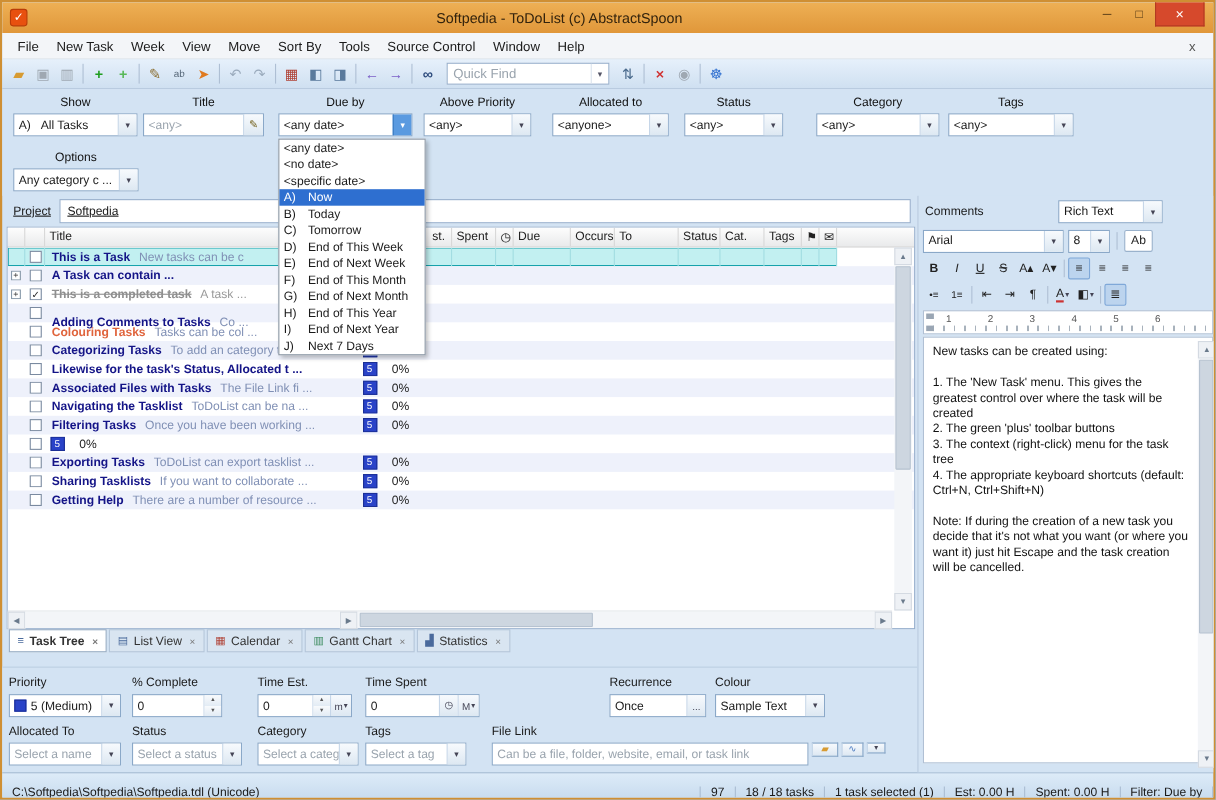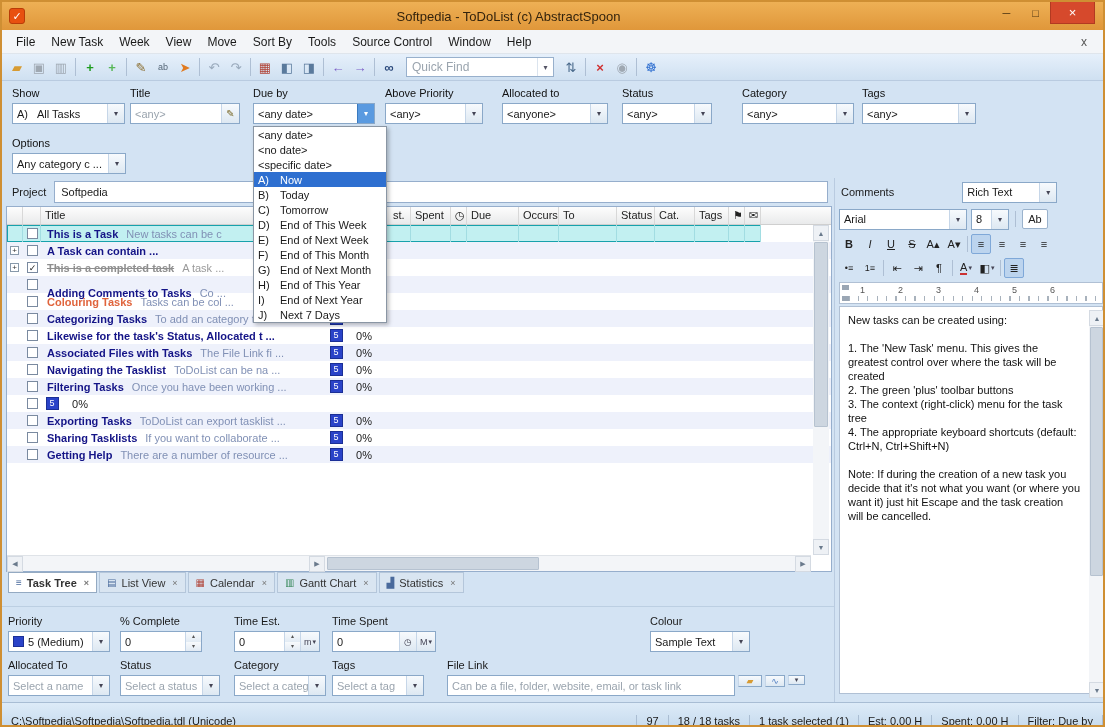"Show" .filter-label { text-align: none -> center }
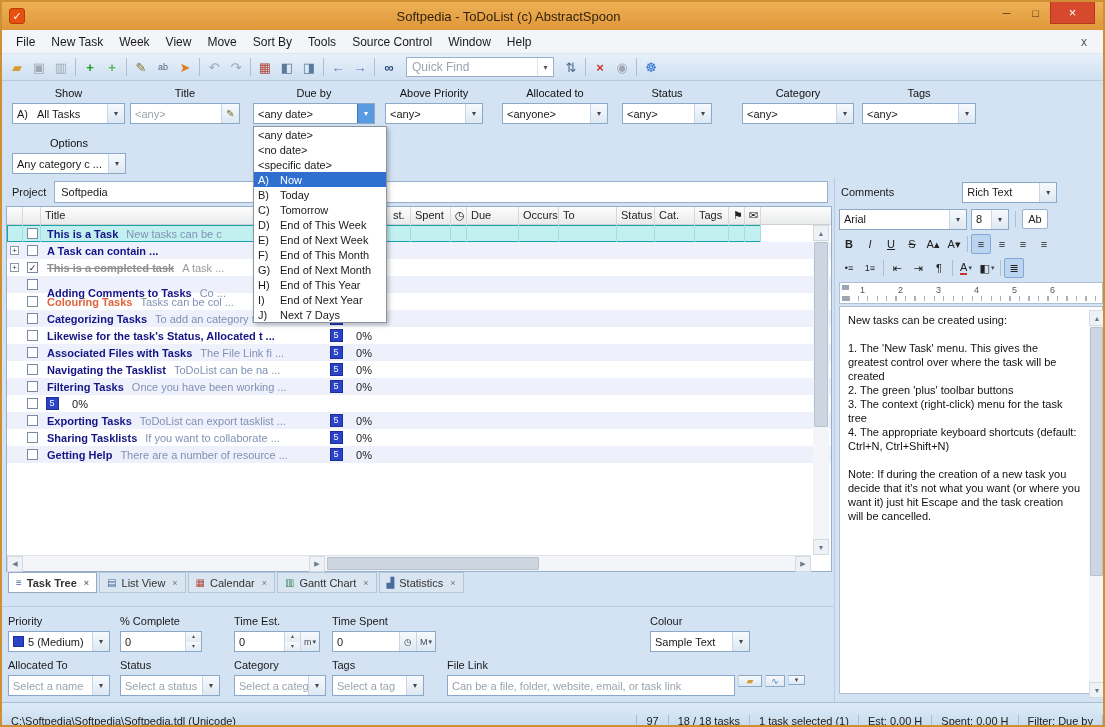"Project" .project-row { text-decoration: none -> underline }
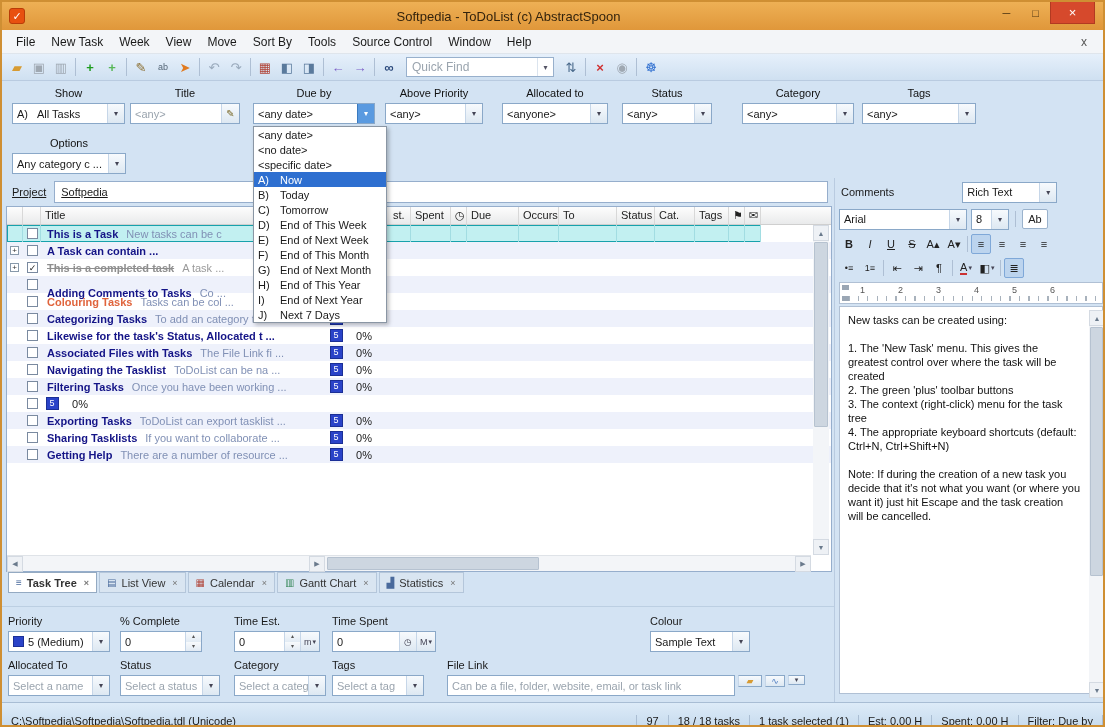"Recurrence" div.attr-group { html: none -> <div> <div>Recurrence</div> <div> <span>Once</span> <span> <span>...</span> </span> </div> </div> }
